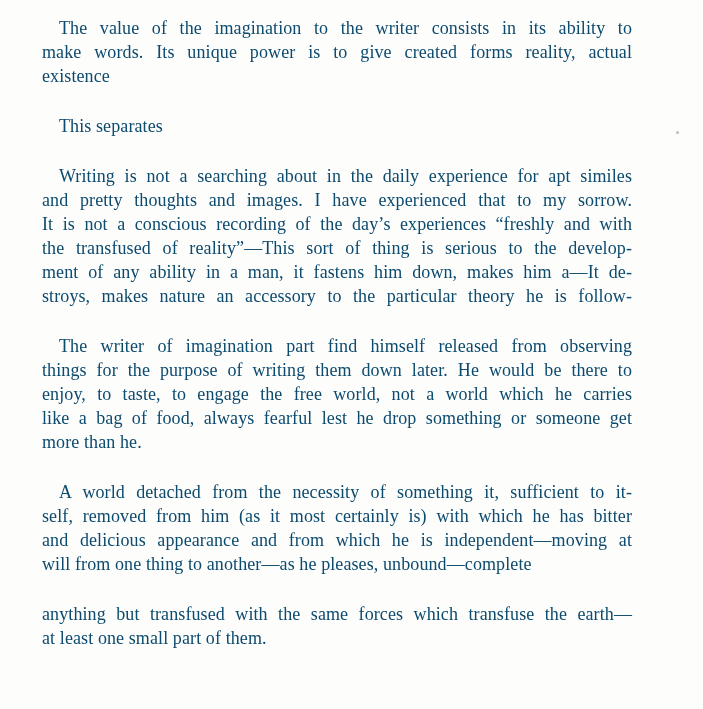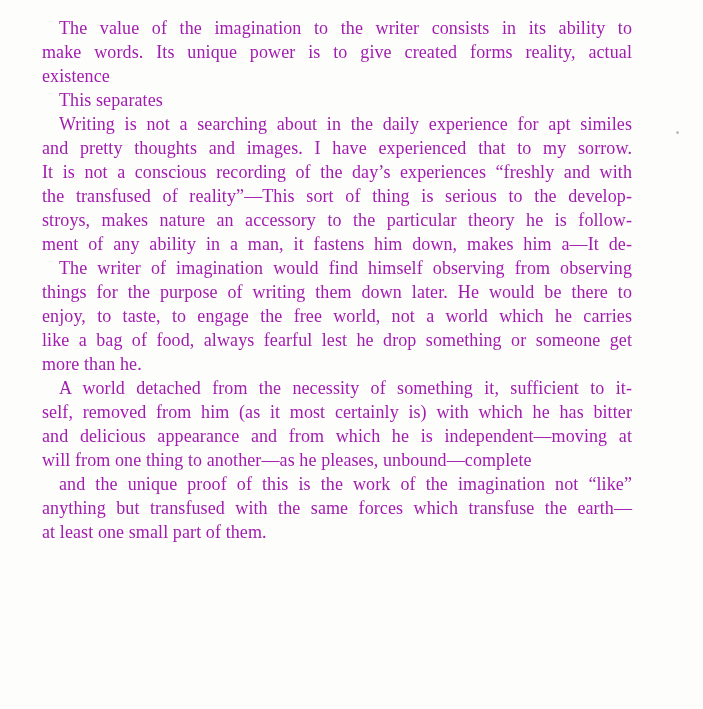"The value of the imagination" div.scanned-page { color: #a21caf -> #0c4a6e }
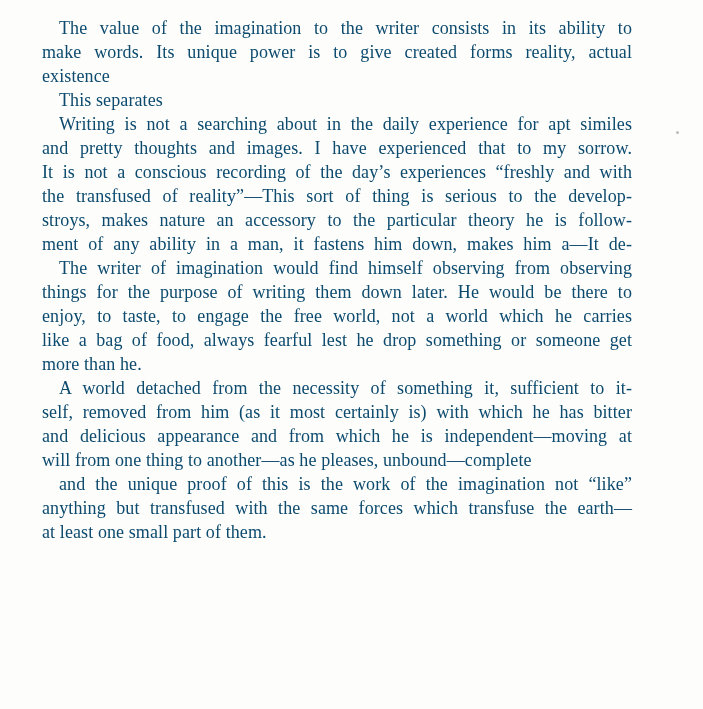"This separates" .paragraph + .paragraph { margin-top: none -> 26px }
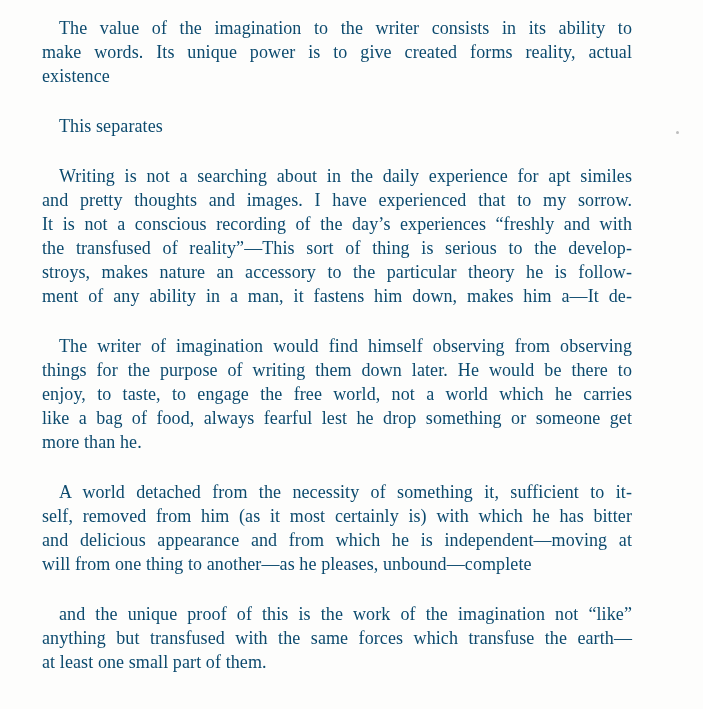"stroys, makes nature an accessory" div.line { order: before "ment of any ability in" -> after "ment of any ability in" }
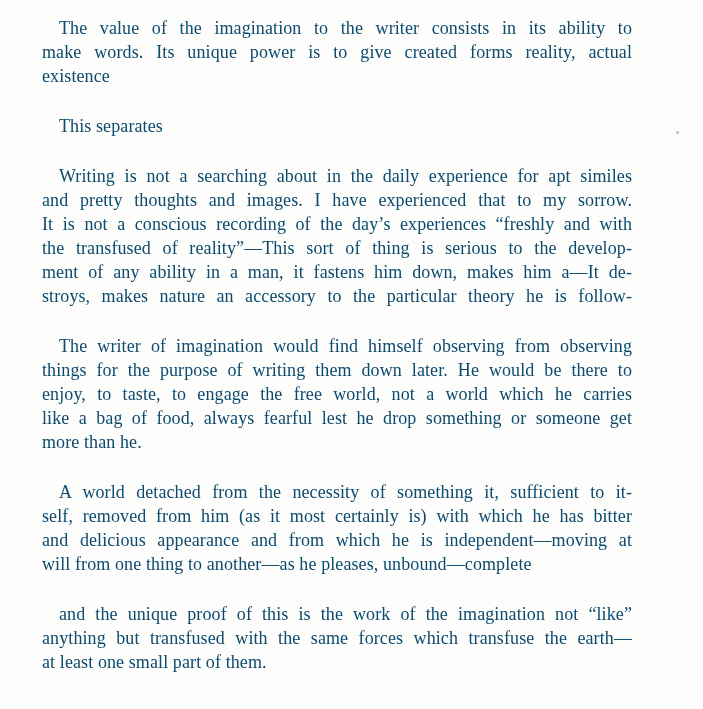"The writer of imagination would" div.line { text: would find himself observing -> part find himself released }
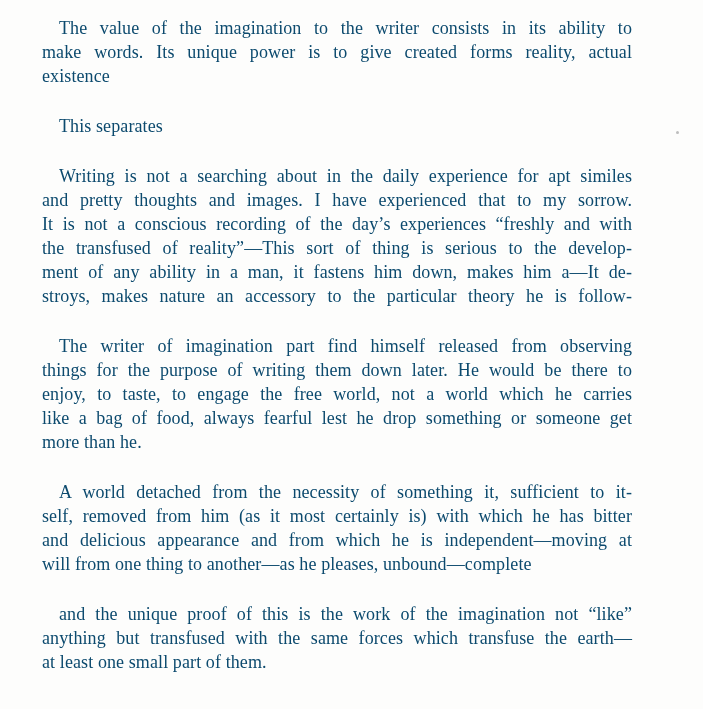"and the unique proof of" div.line { html: <div>and the unique proof of this is the work of the imagination not “like”</div> -> none }
